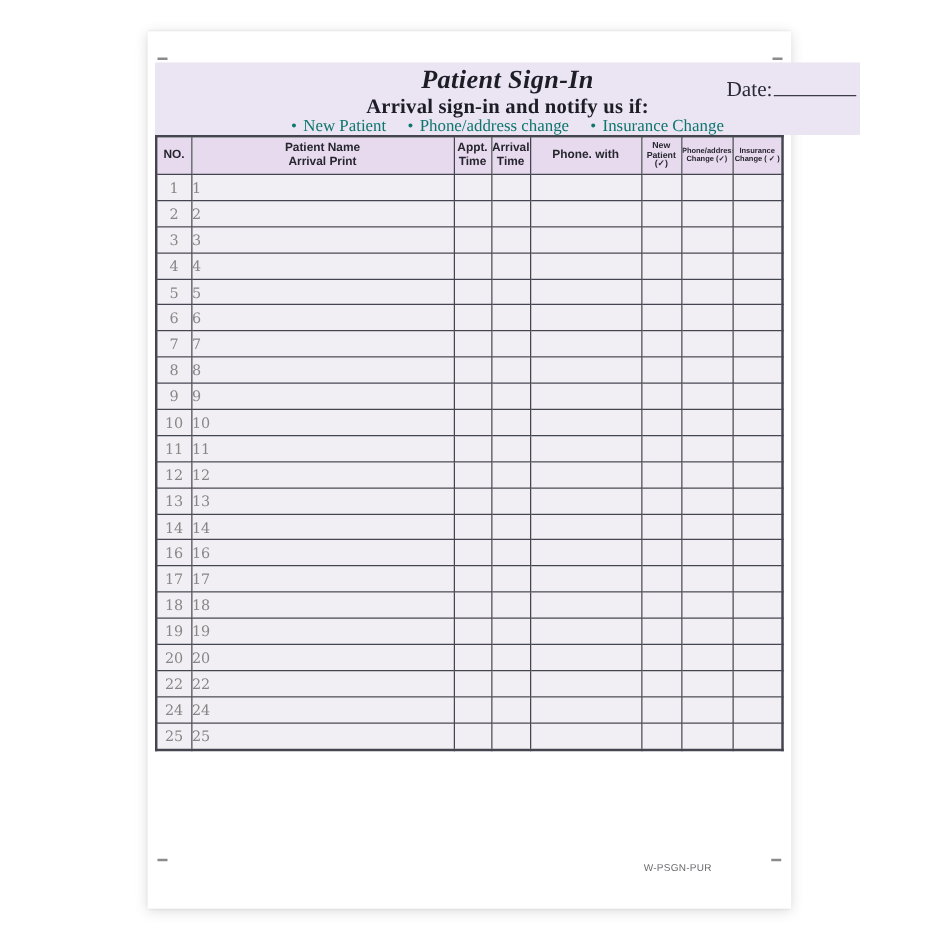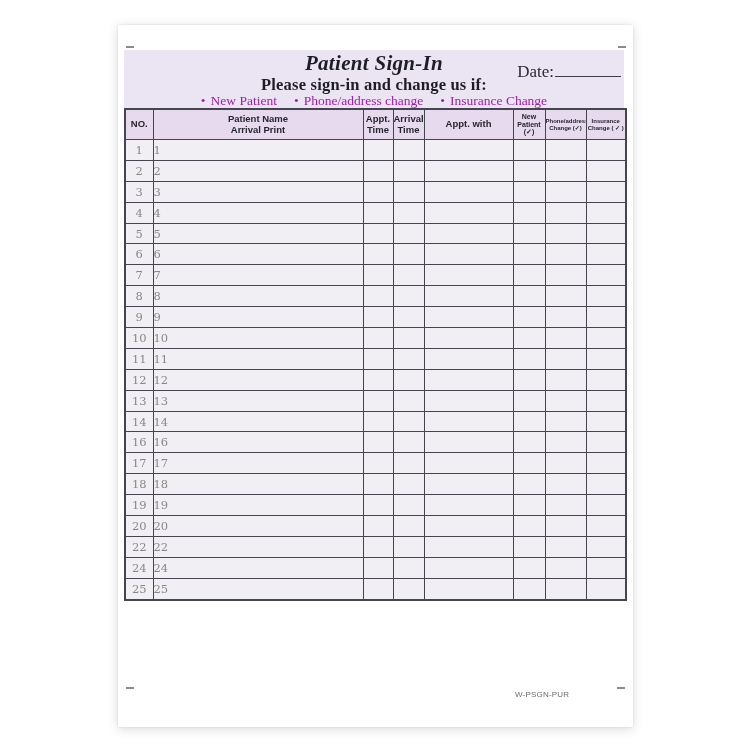"Patient Sign-In" .band { width: 500px -> 564px }
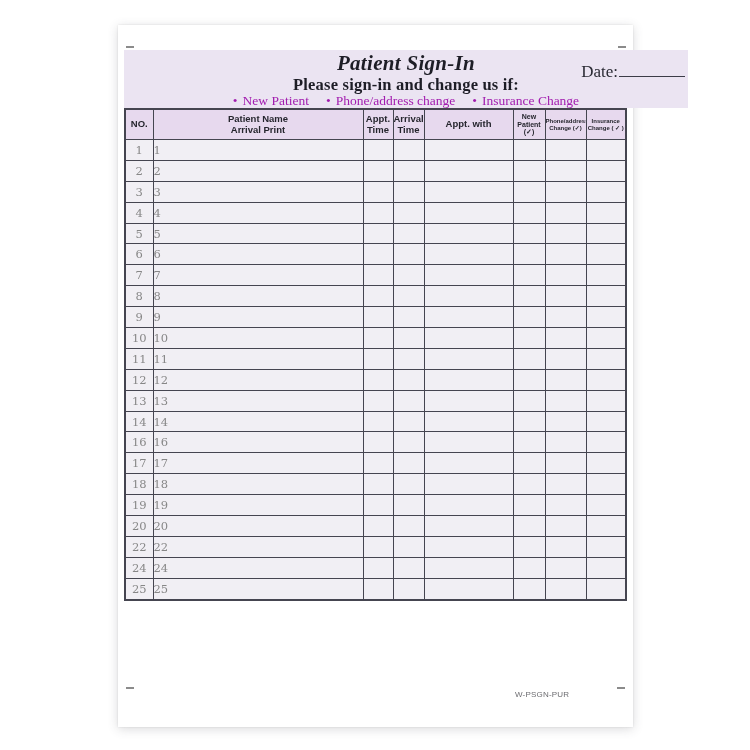"Please sign-in and change us" div.subtitle { text: Please sign-in and change -> Arrival sign-in and notify }
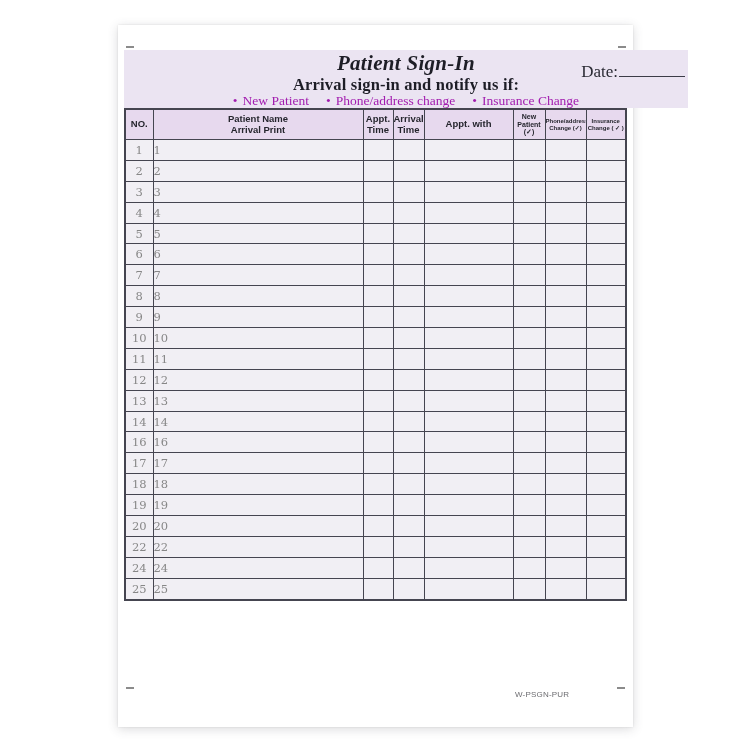"• New Patient" .bullets { color: #a21caf -> #0f766e }
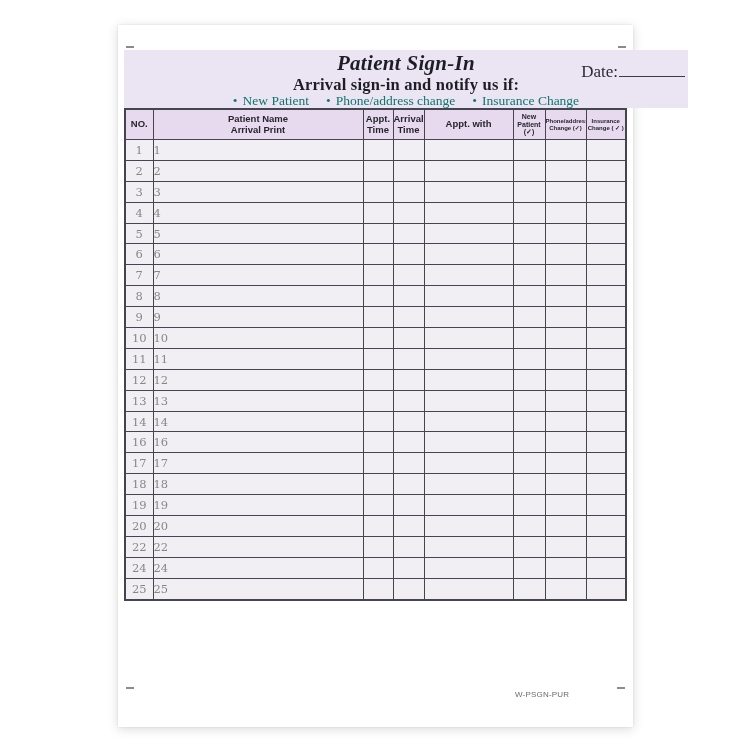"Appt. with" span.hline { text: Appt -> Phone }
